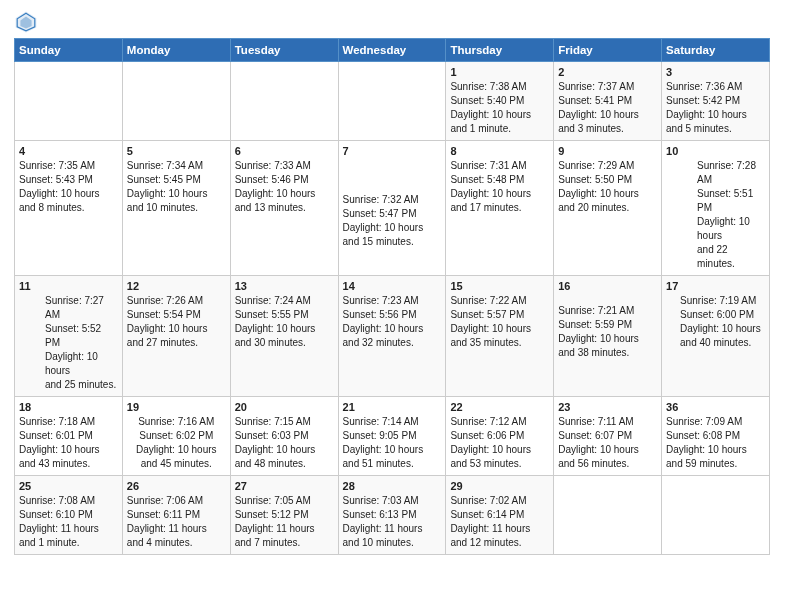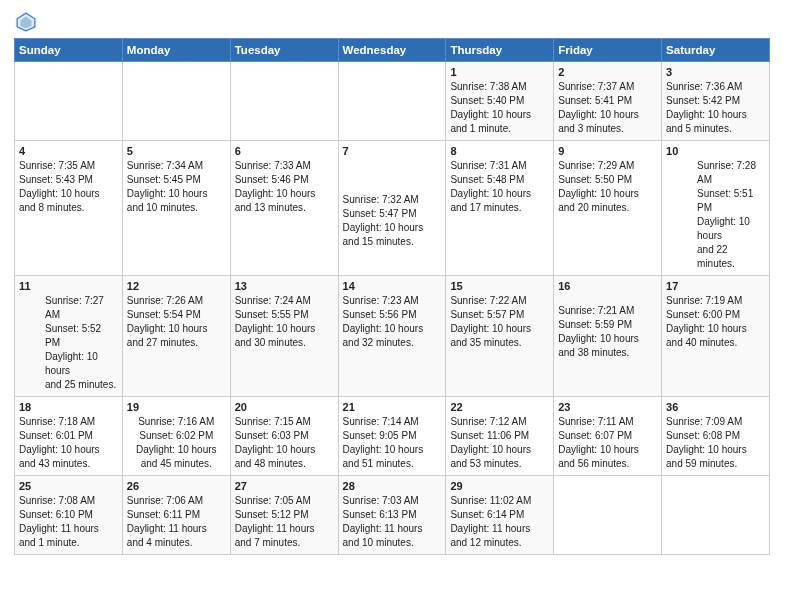"Sunrise: 7:19 AM" div.day-info { margin-left: none -> 14px }
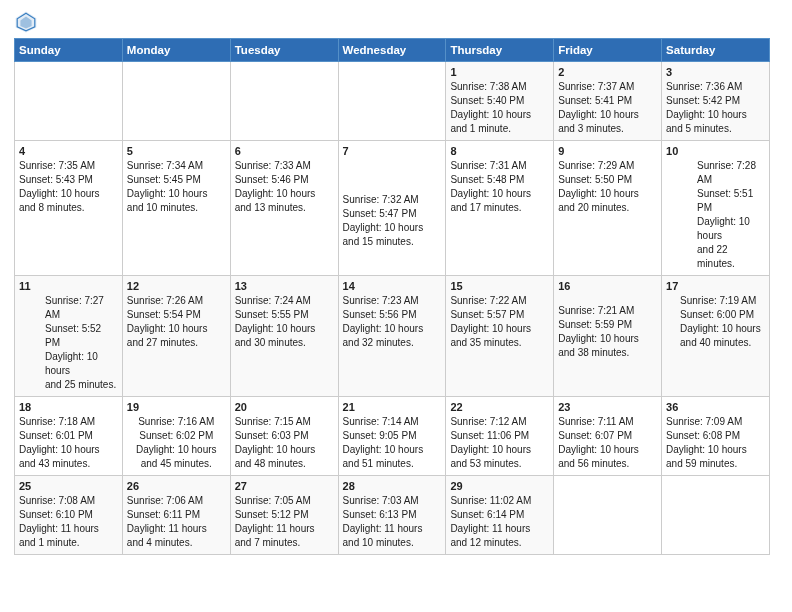"Sunrise: 7:12 AM" div.day-info { text: 11:06 -> 6:06 }
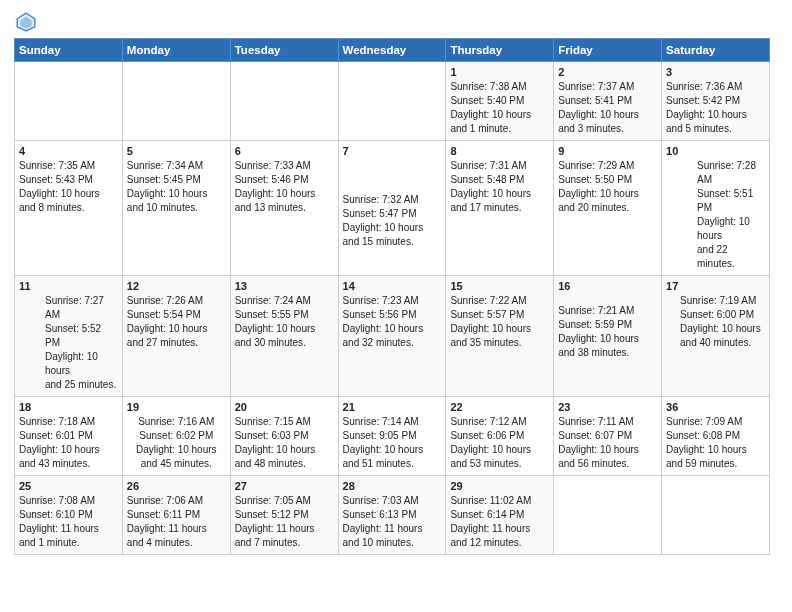"Sunrise: 11:02 AM" div.day-info { text: 11:02 -> 7:02 }
